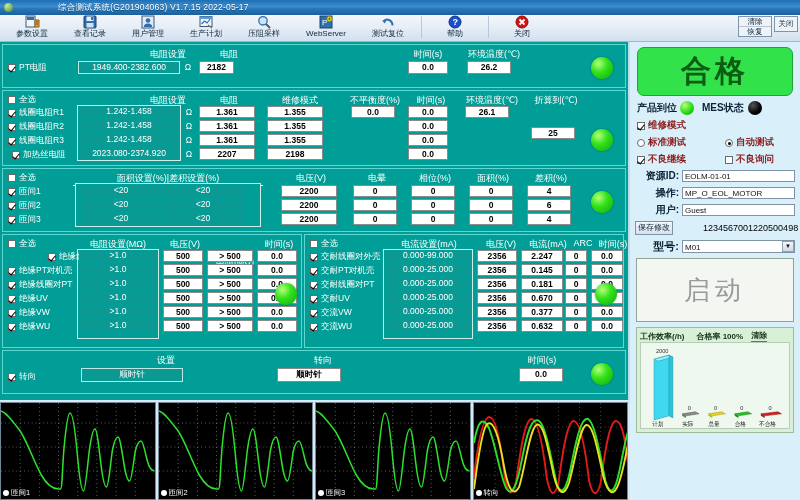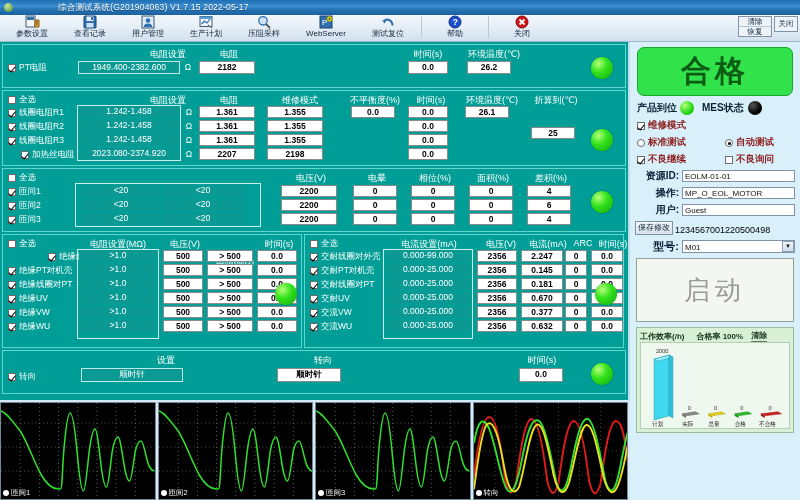"2182" div.val { width: 56px -> 35px }
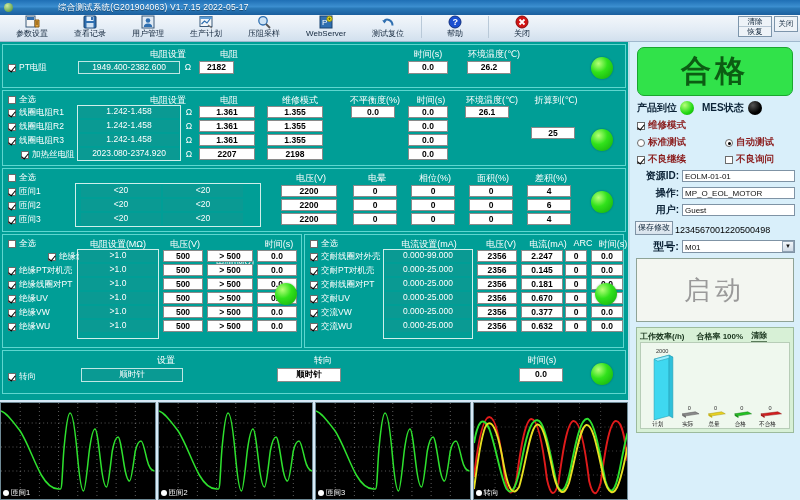"加热丝电阻" div.rowlbl { left: 18px -> 9px }
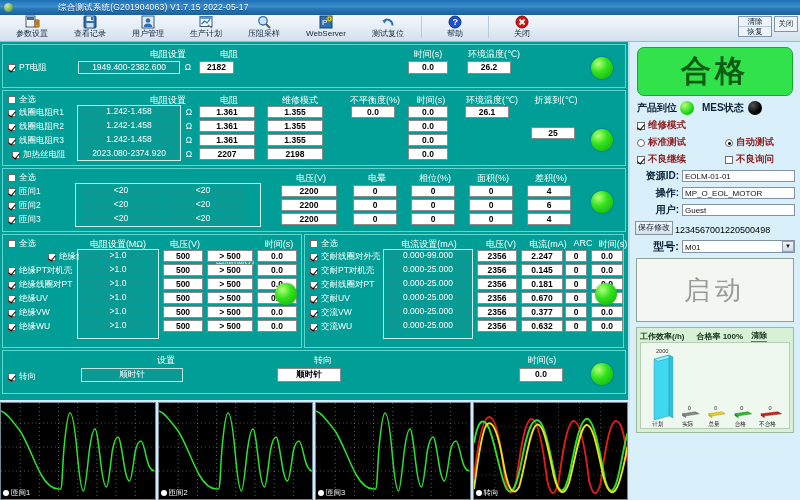"面积设置(%)|差积设置(%)" div.hdr { html: none -> <div>面积设置(%)|差积设置(%)</div> }
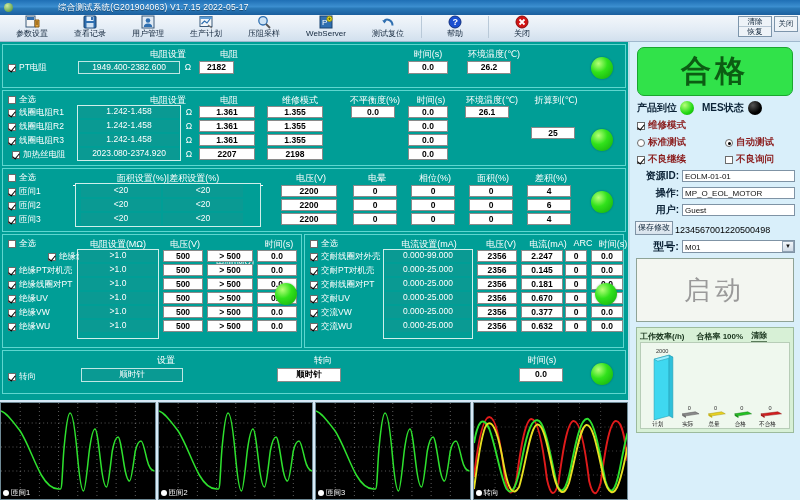"保存修改" .saverow { align-items: flex-end -> center; gap: none -> 28px }
